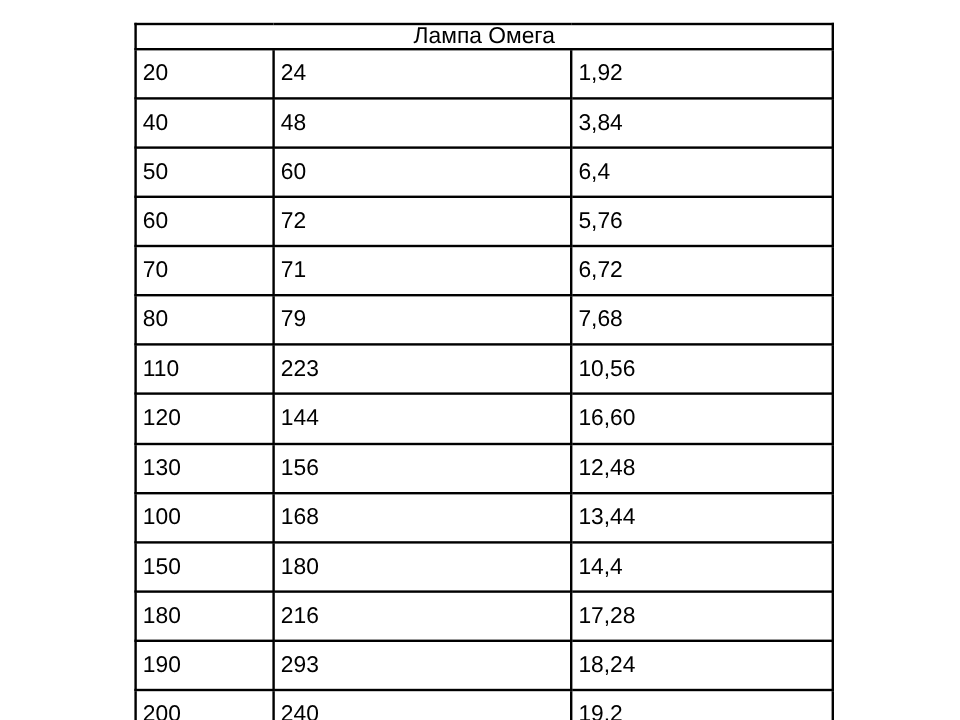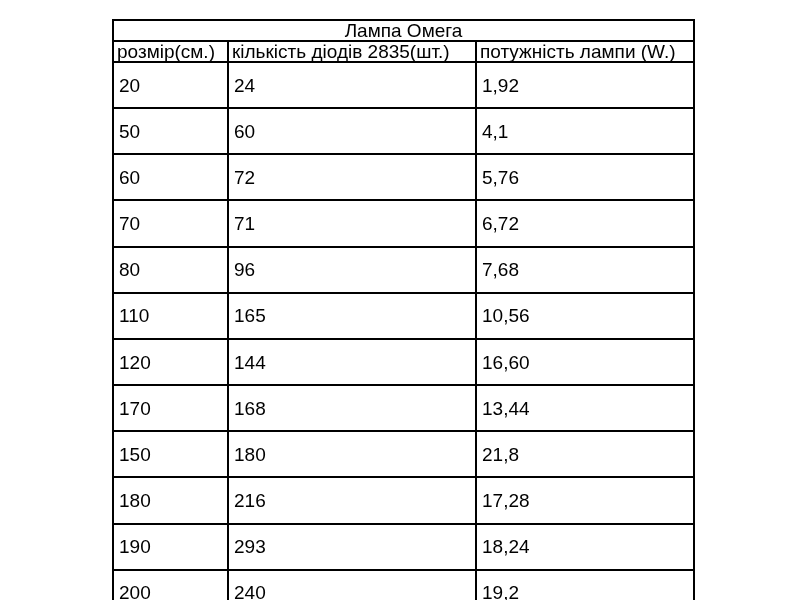"розмір(см.)" tr.header-row { html: <tr> <th>розмір(см.)</th> <th>кількість діодів 2835(шт.)</th> <th>потужність лампи (W.)</th> </tr> -> none }
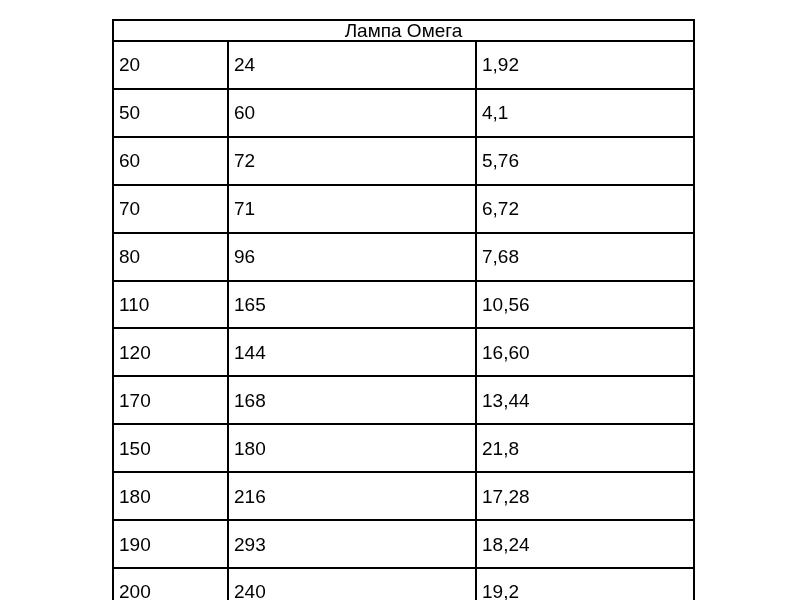"40" tr { html: none -> <tr> <td>40</td> <td>48</td> <td>3,84</td> </tr> }
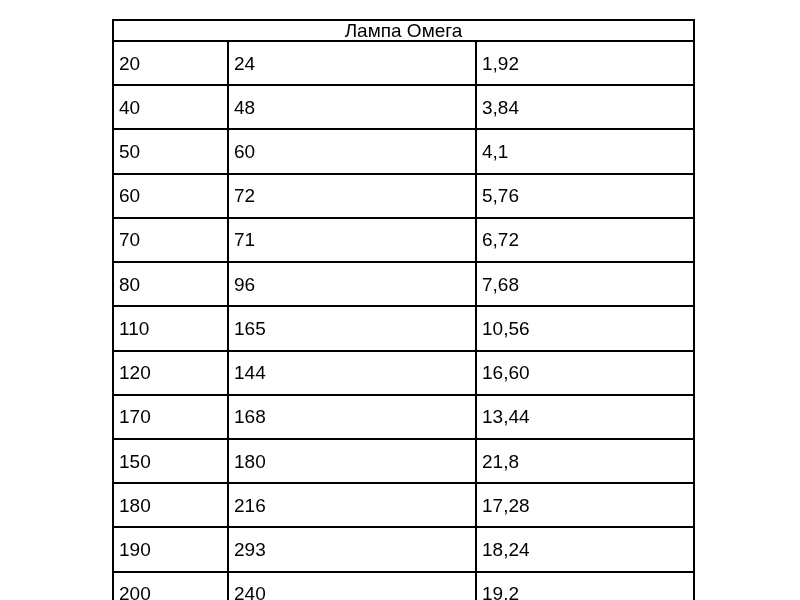"4,1" td { text: 4,1 -> 6,4 }
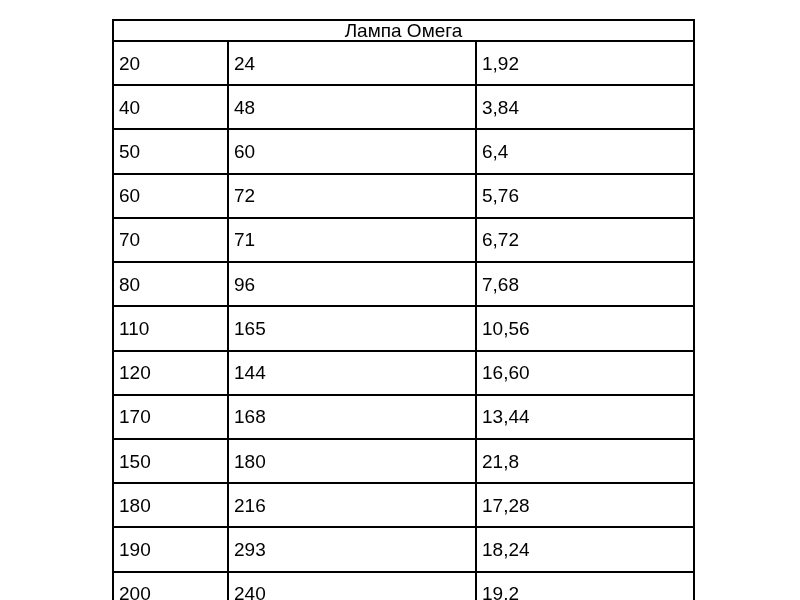"96" td { text: 96 -> 79 }
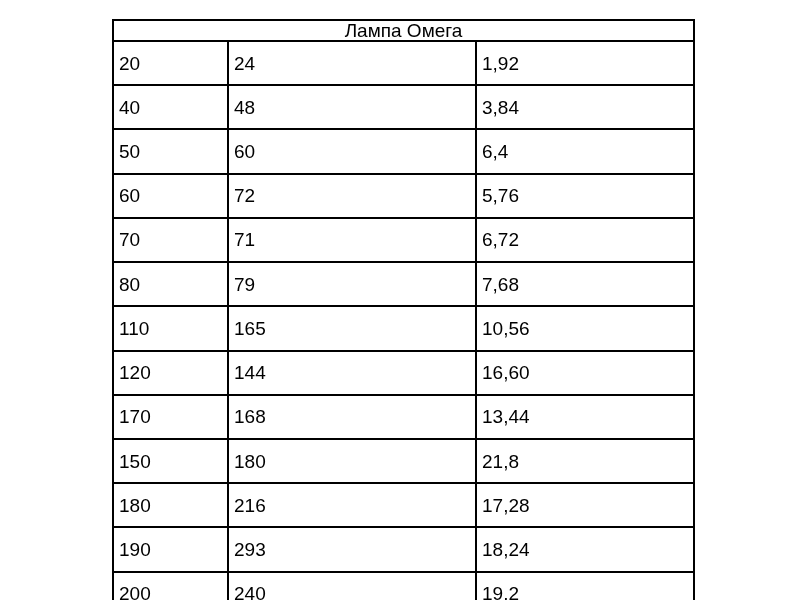"165" td { text: 165 -> 223 }
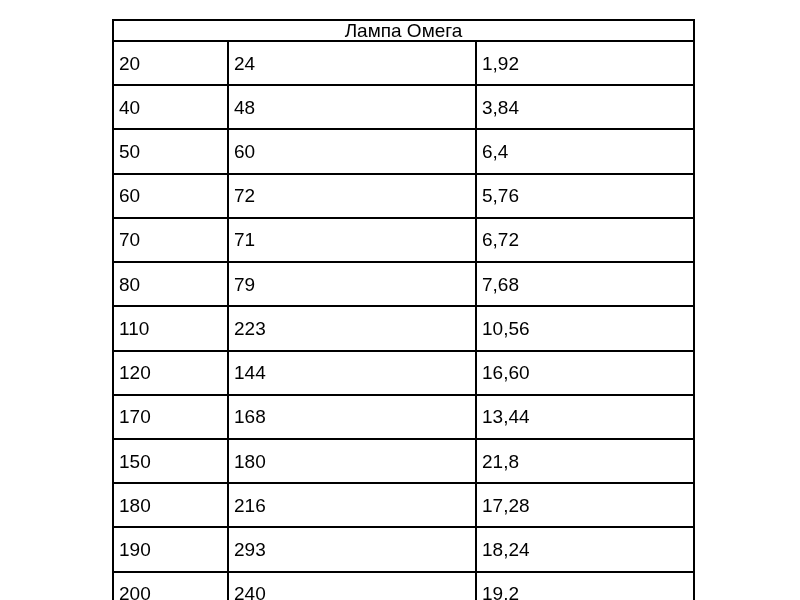"130" tr { html: none -> <tr> <td>130</td> <td>156</td> <td>12,48</td> </tr> }
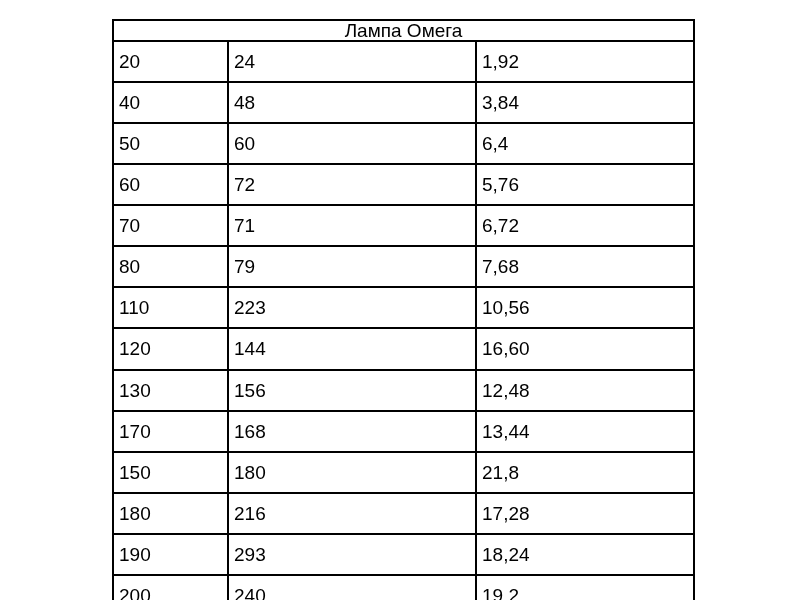"170" td { text: 170 -> 100 }
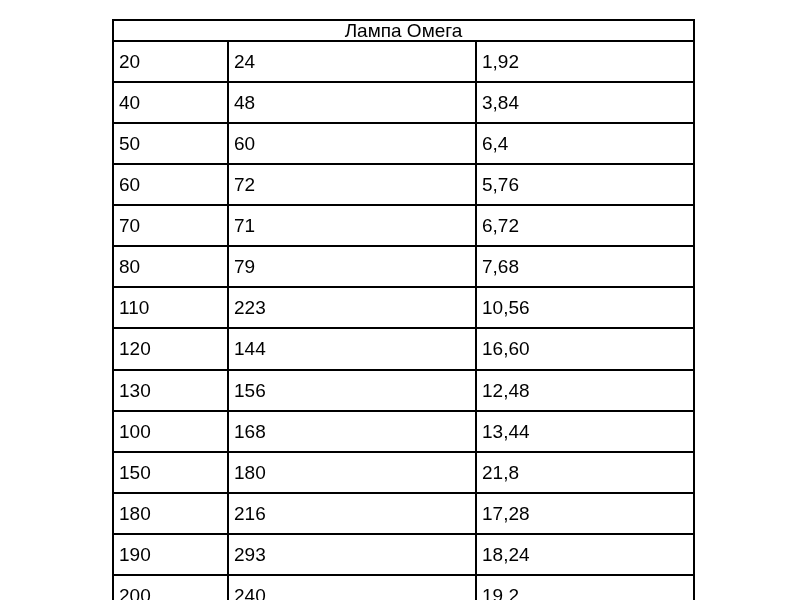"21,8" td { text: 21,8 -> 14,4 }
